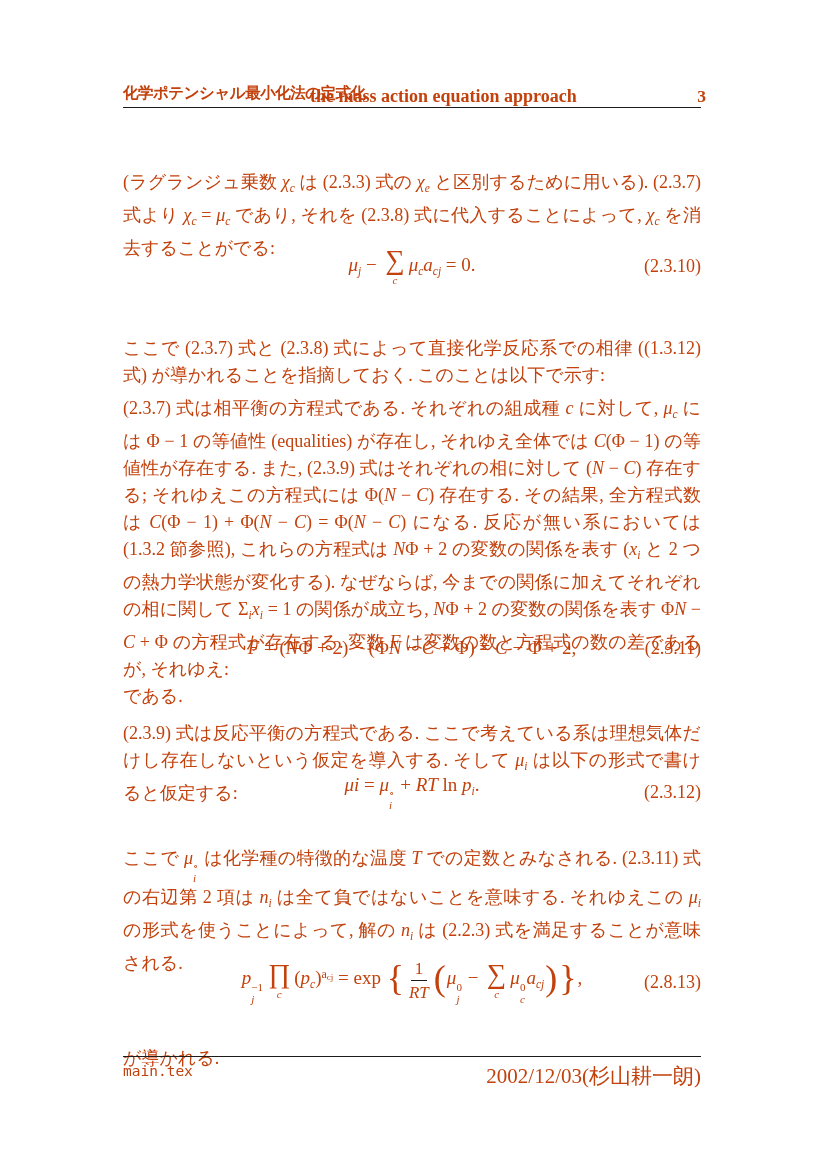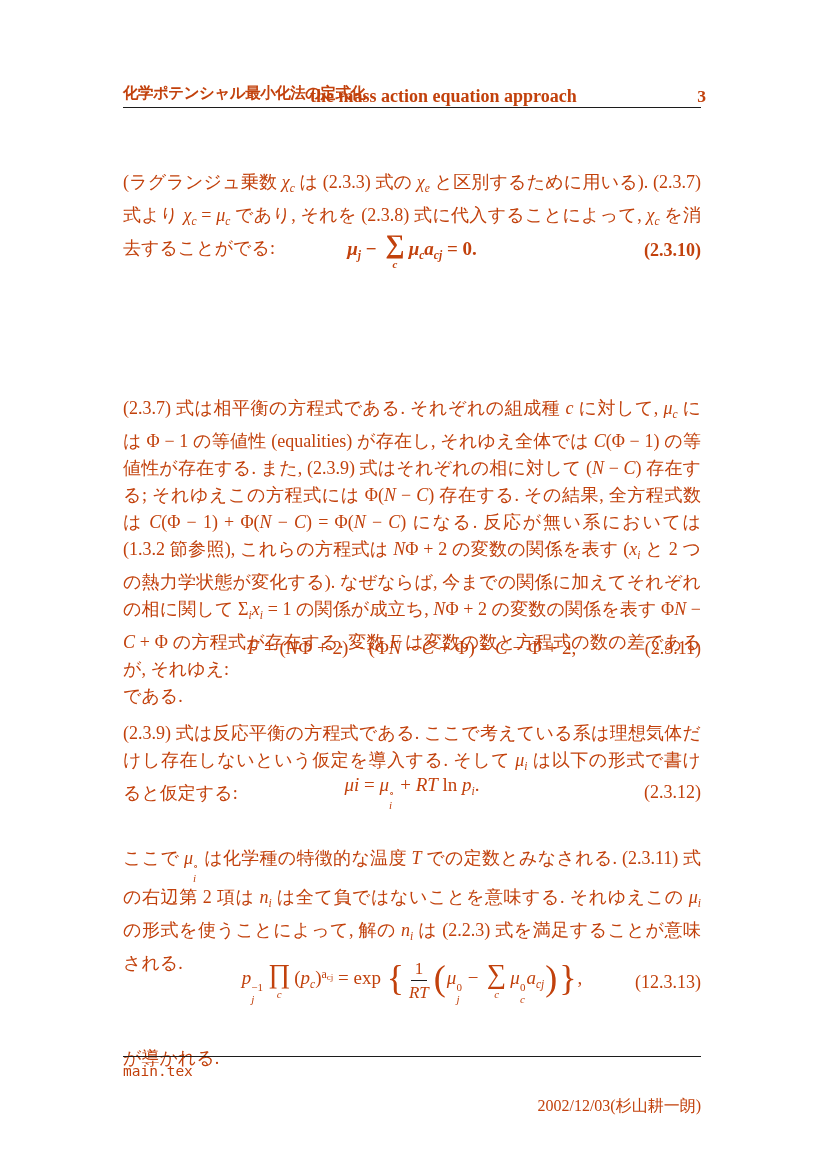"μj −" .eq2310 { font-weight: bold -> none; top: 224px -> 240px }
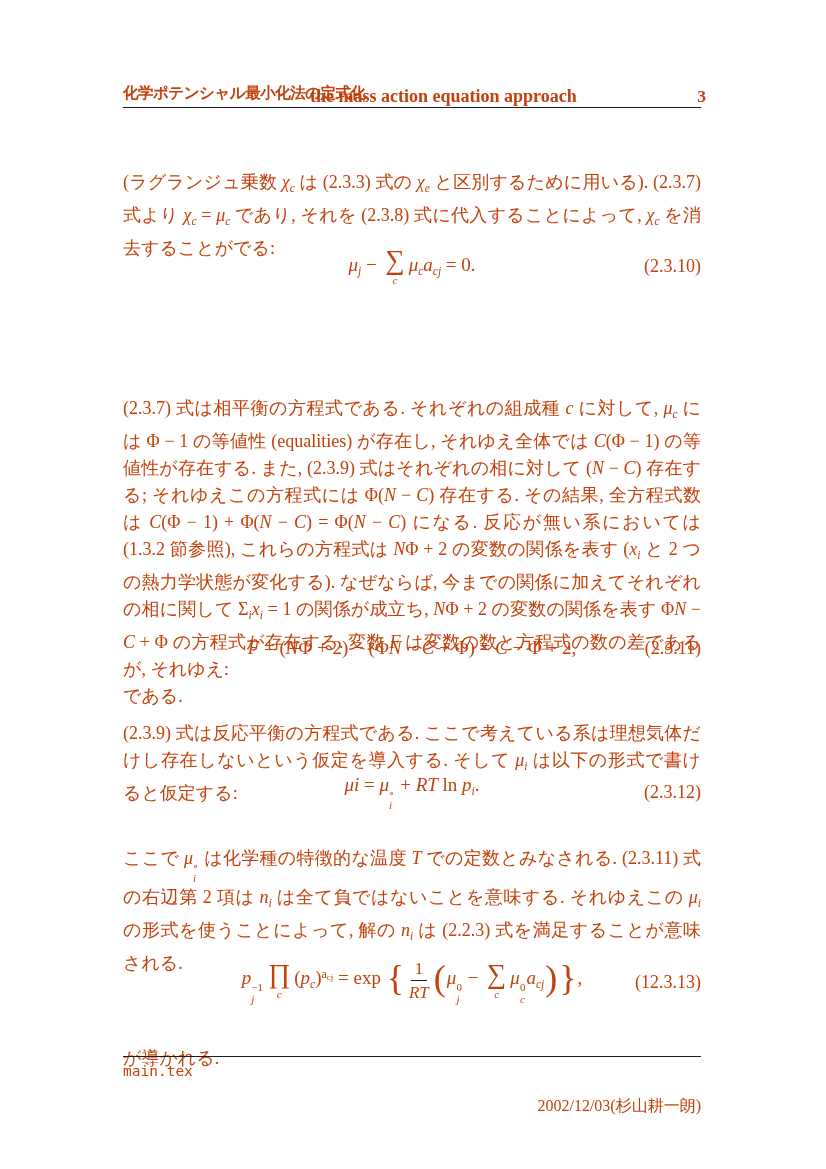"ここで (2.3.7) 式と (2.3.8) 式によって直接化学反応系での相律" div.col { html: none -> <div><span>ここで (2.3.7) 式と (2.3.8) 式によって直接化学反応系での相律 ((1.3.12) 式) が導かれることを指摘しておく. このことは以下で示す:</span></div> }
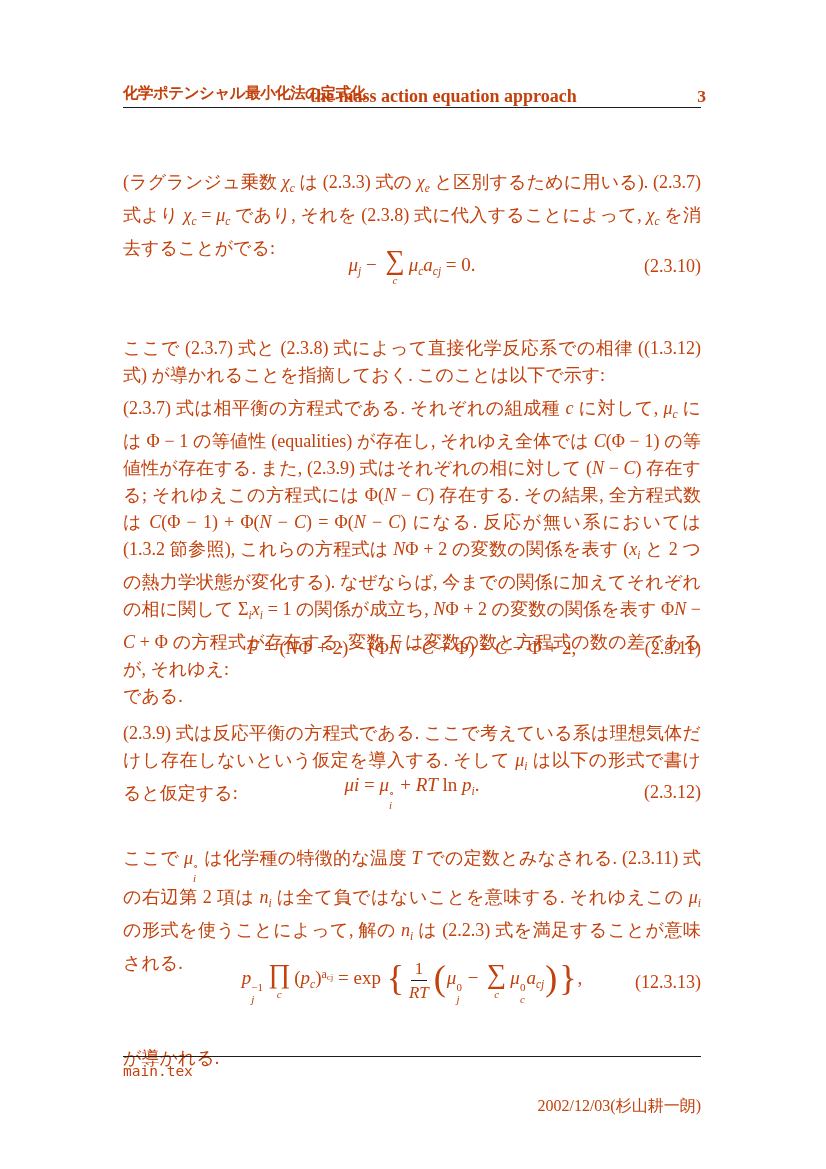"(12.3.13)" span.eq-label { text: 12.3.13 -> 2.8.13 }
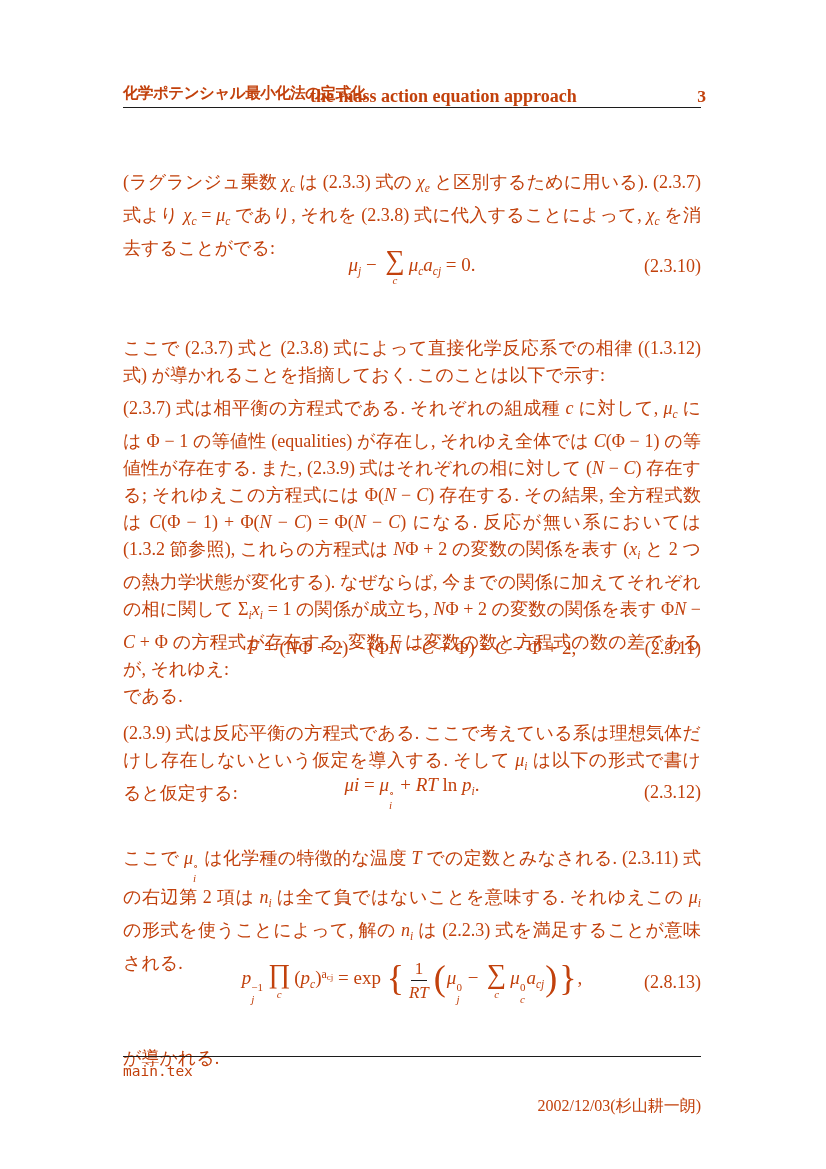"2002/12/03(杉山耕一朗)" .ftr-right { font-size: 16px -> 21px; margin-top: 34px -> none }
